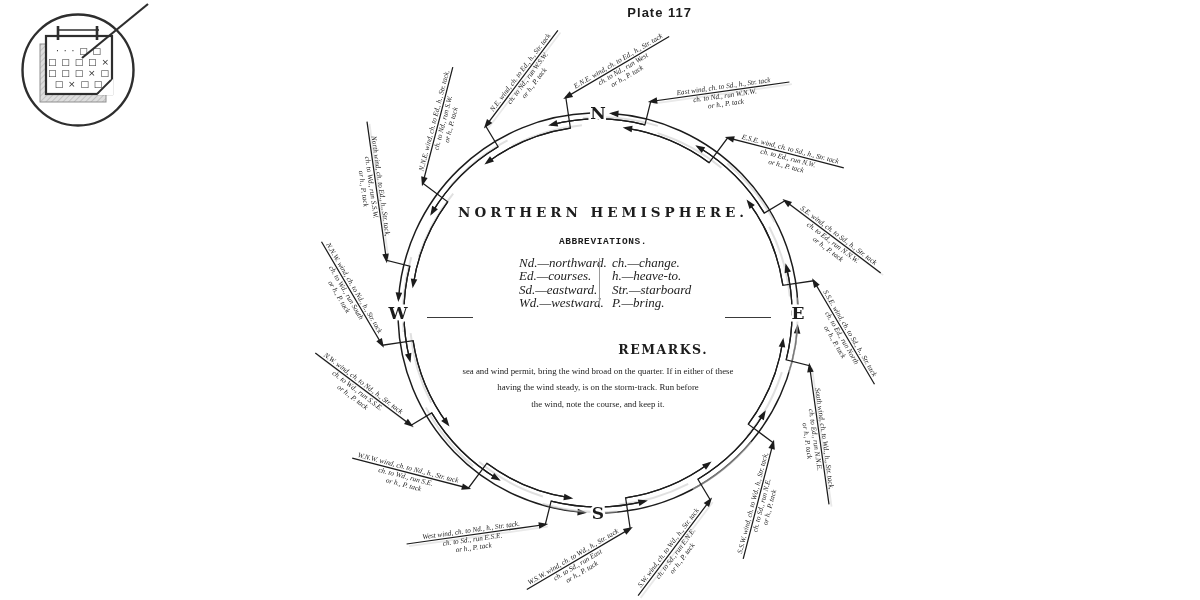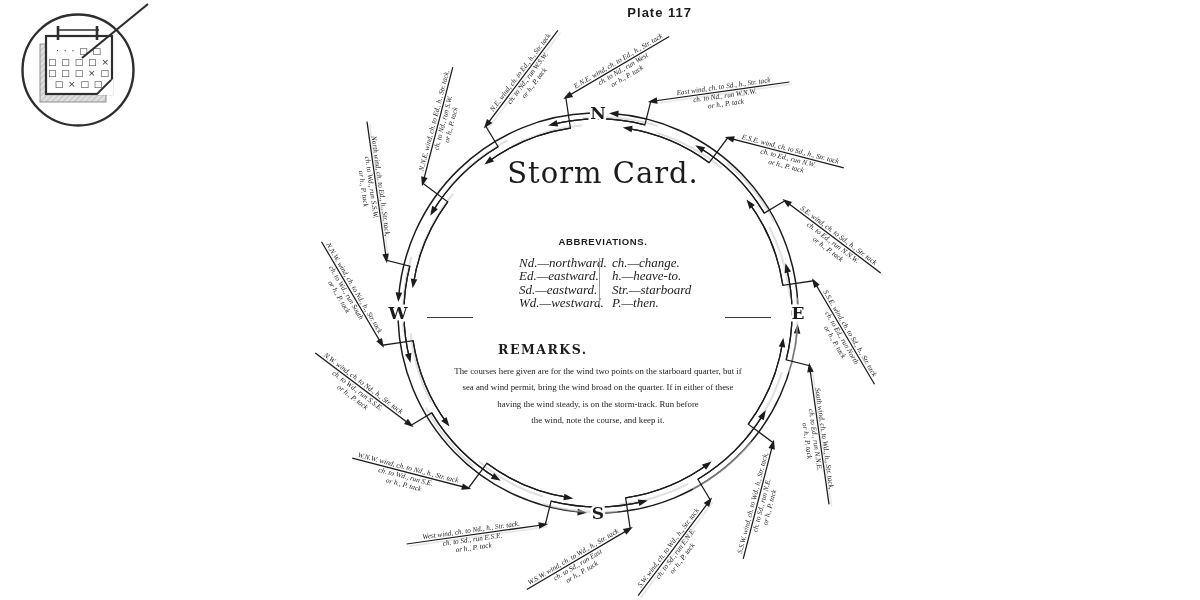"Storm Card." div.storm-title { html: <div>Storm Card.</div> -> none }
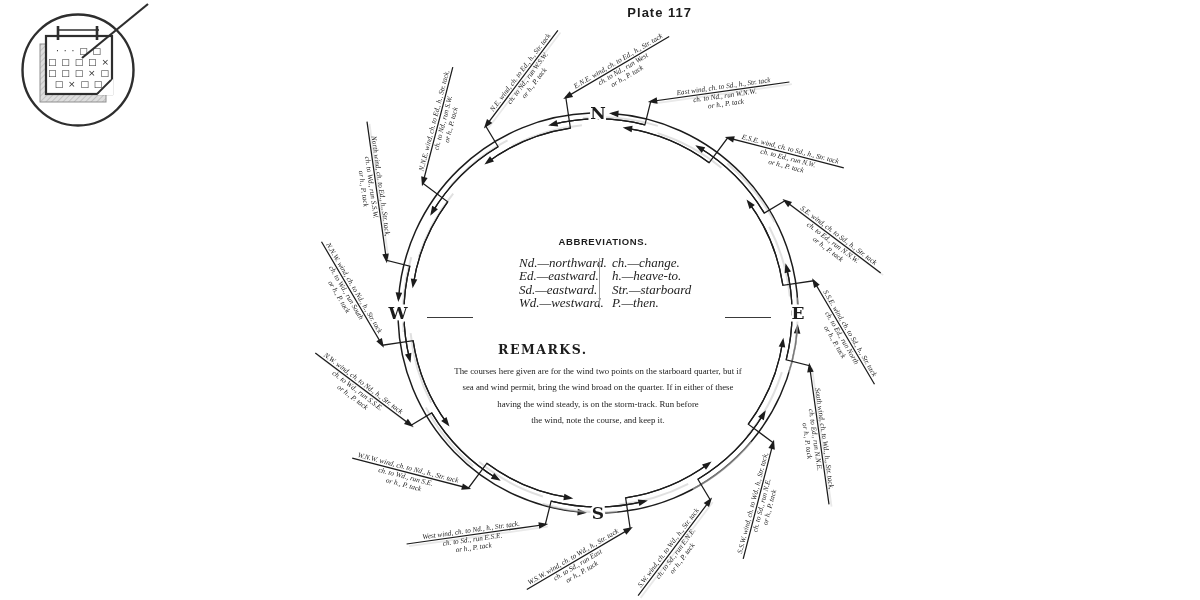"NORTHERN HEMISPHERE." div.hemisphere { html: none -> <div>NORTHERN HEMISPHERE.</div> }
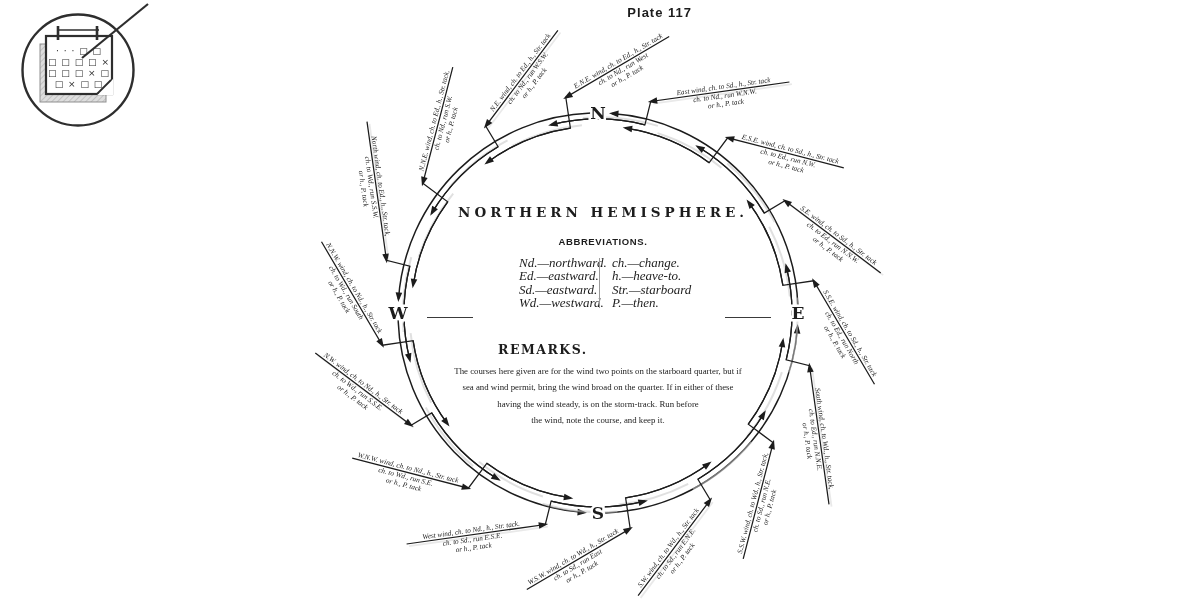"ABBREVIATIONS." .abbr-head { font-family: Liberation Sans, sans-serif -> Liberation Mono, monospace }
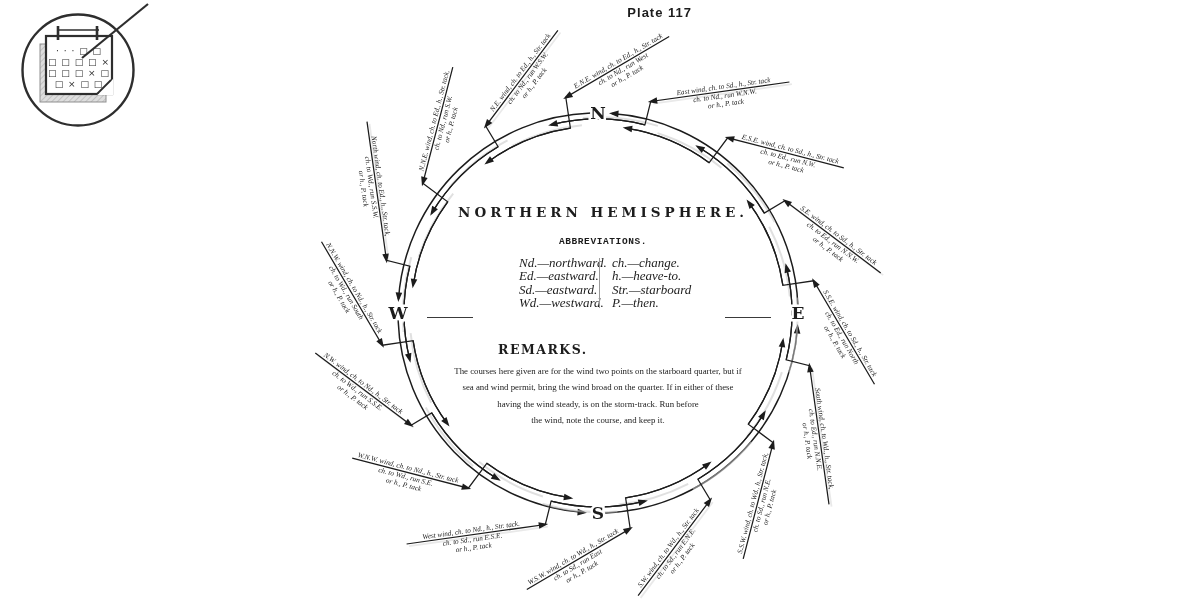"Ed.—eastward." div { text: eastward -> courses }
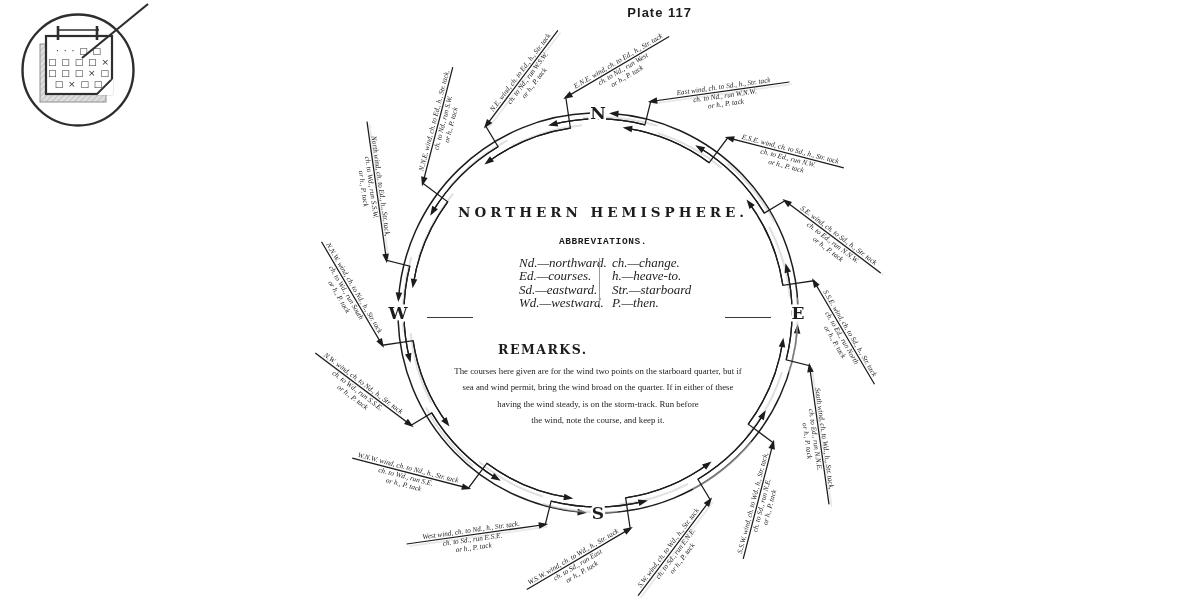"P.—then." div { text: then -> bring }
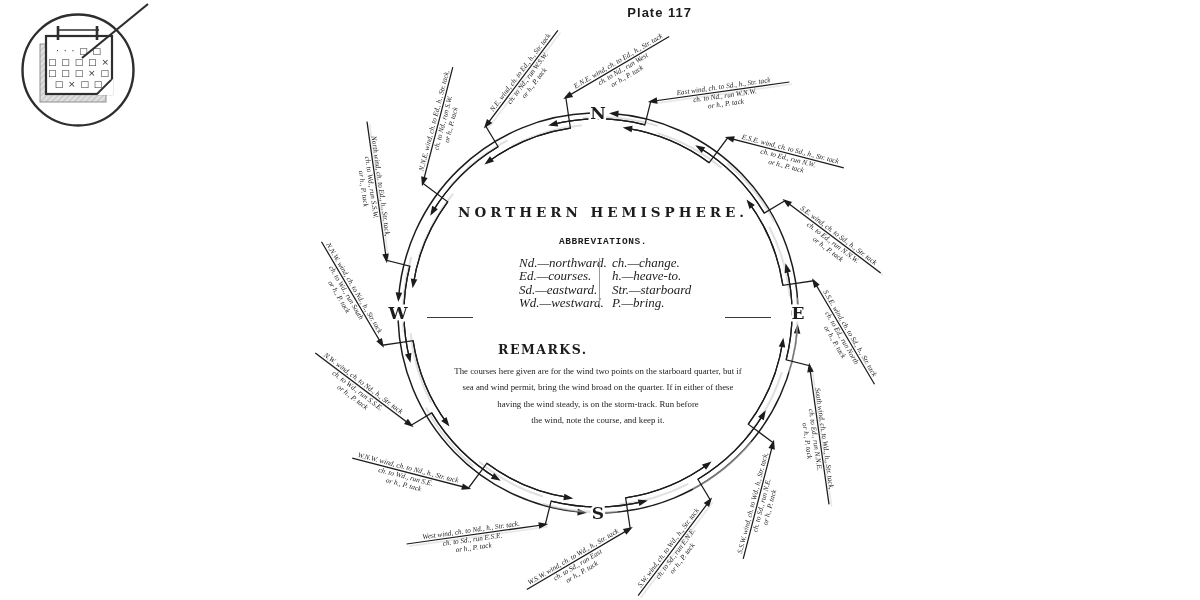"REMARKS." .remarks-head { text-align: left -> right }
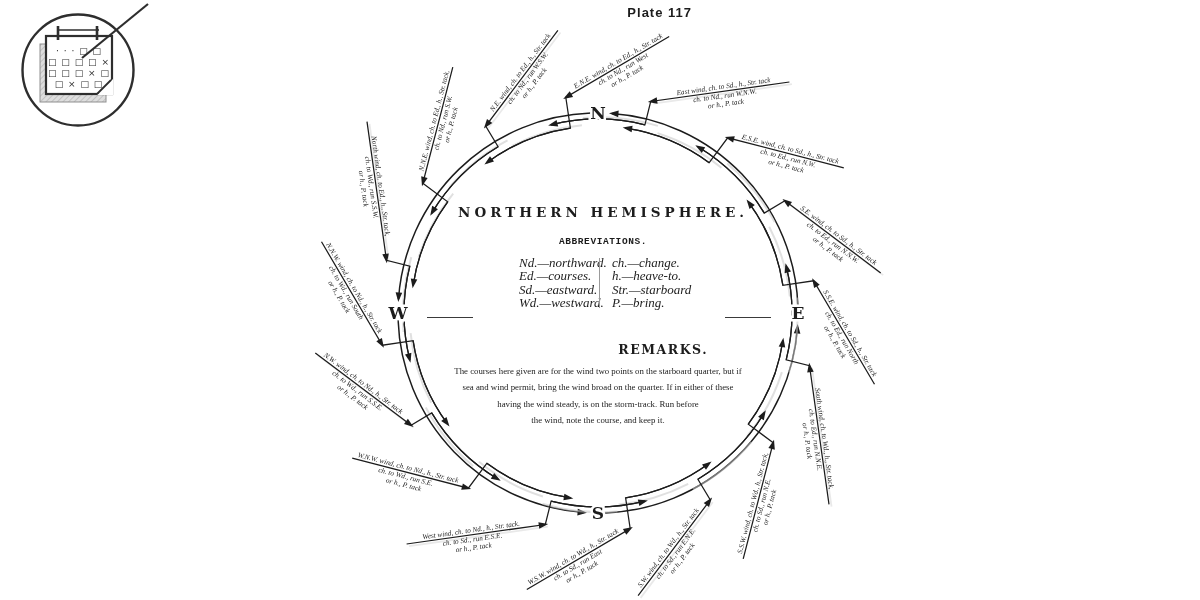"The courses here given are" div { html: <div>The courses here given are for the wind two points on the starboard quarter, but if</div> -> none }
